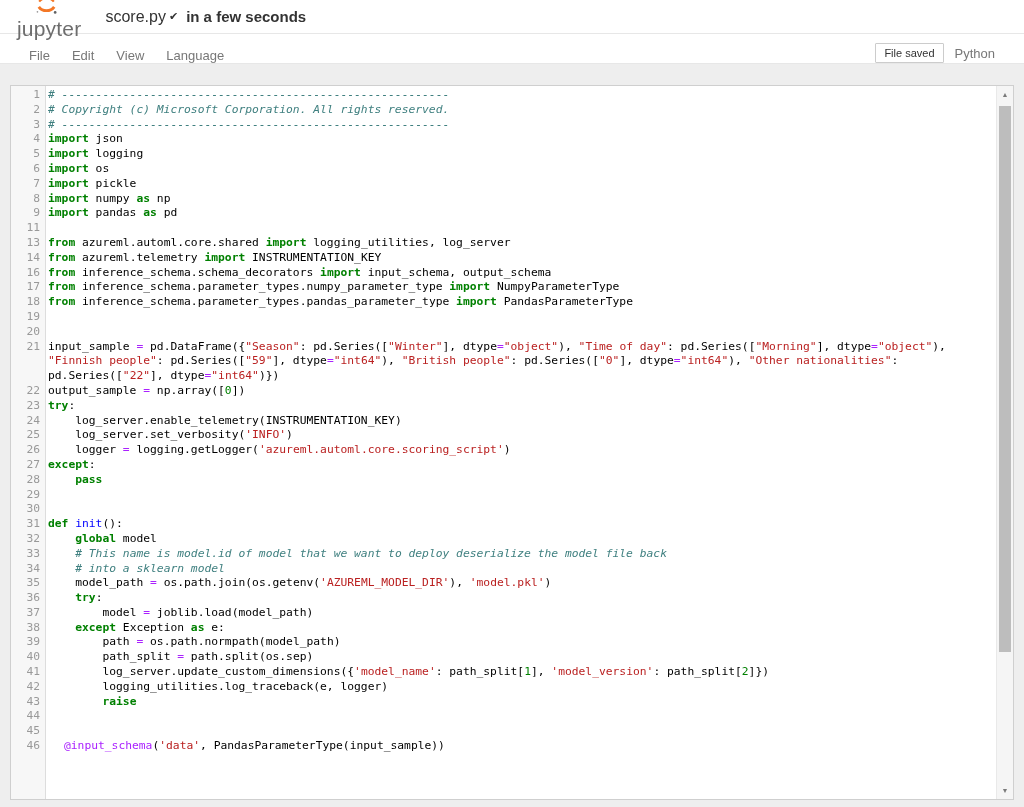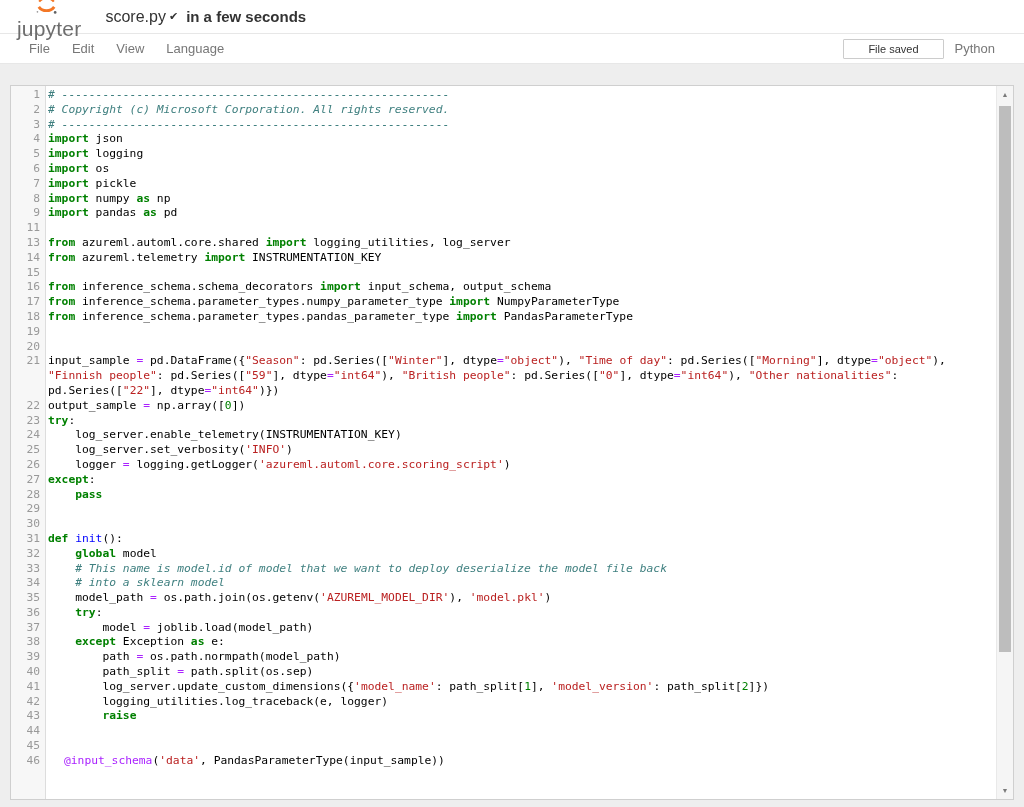"File" .menubar { align-items: center -> flex-end }
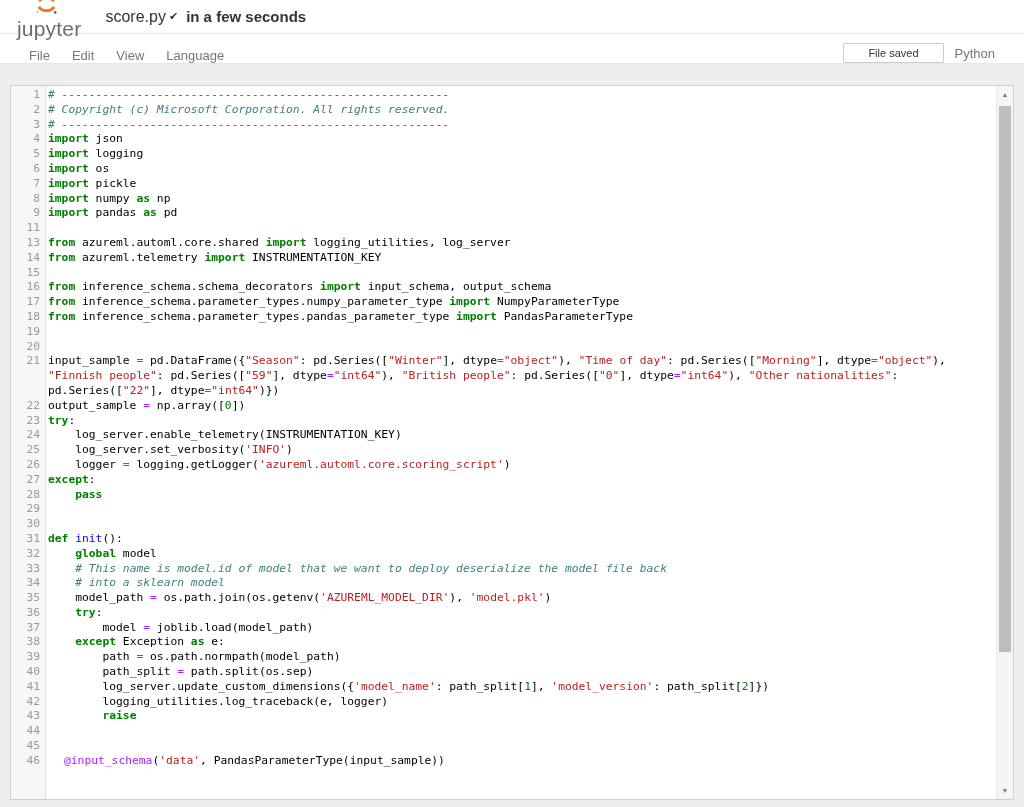"File saved" .notification { padding: 3px 24px -> 3px 8px }
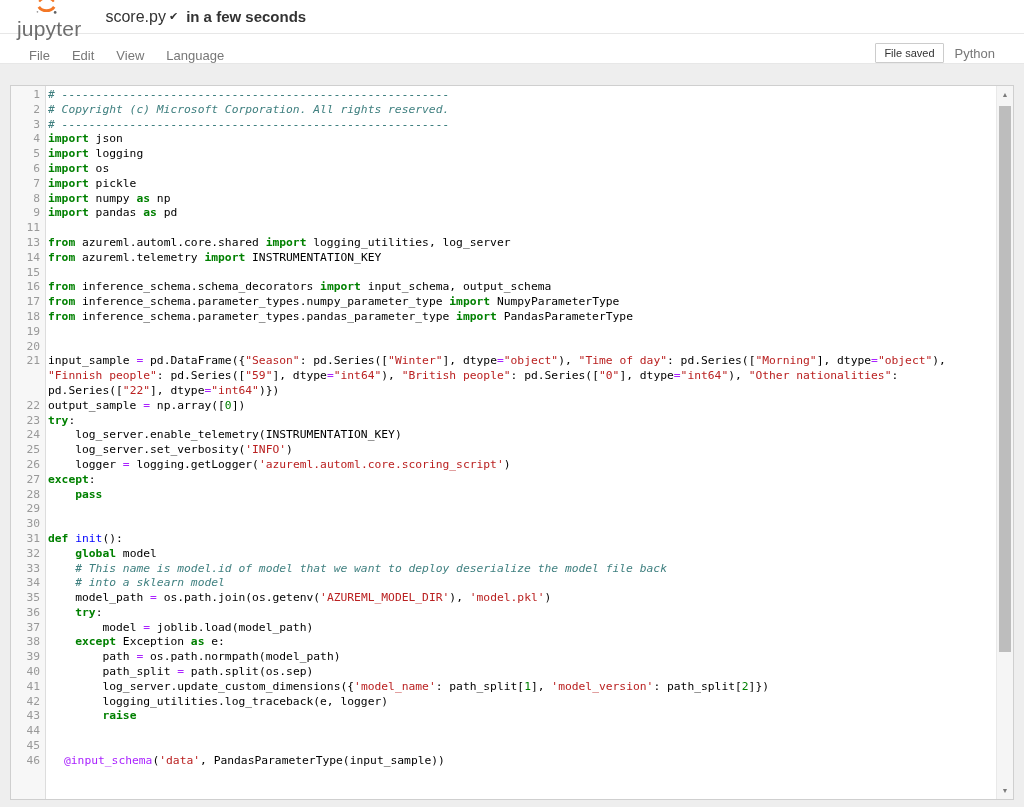"15" div.line-row { html: <div> <div>15</div> <div>​</div> </div> -> none }
